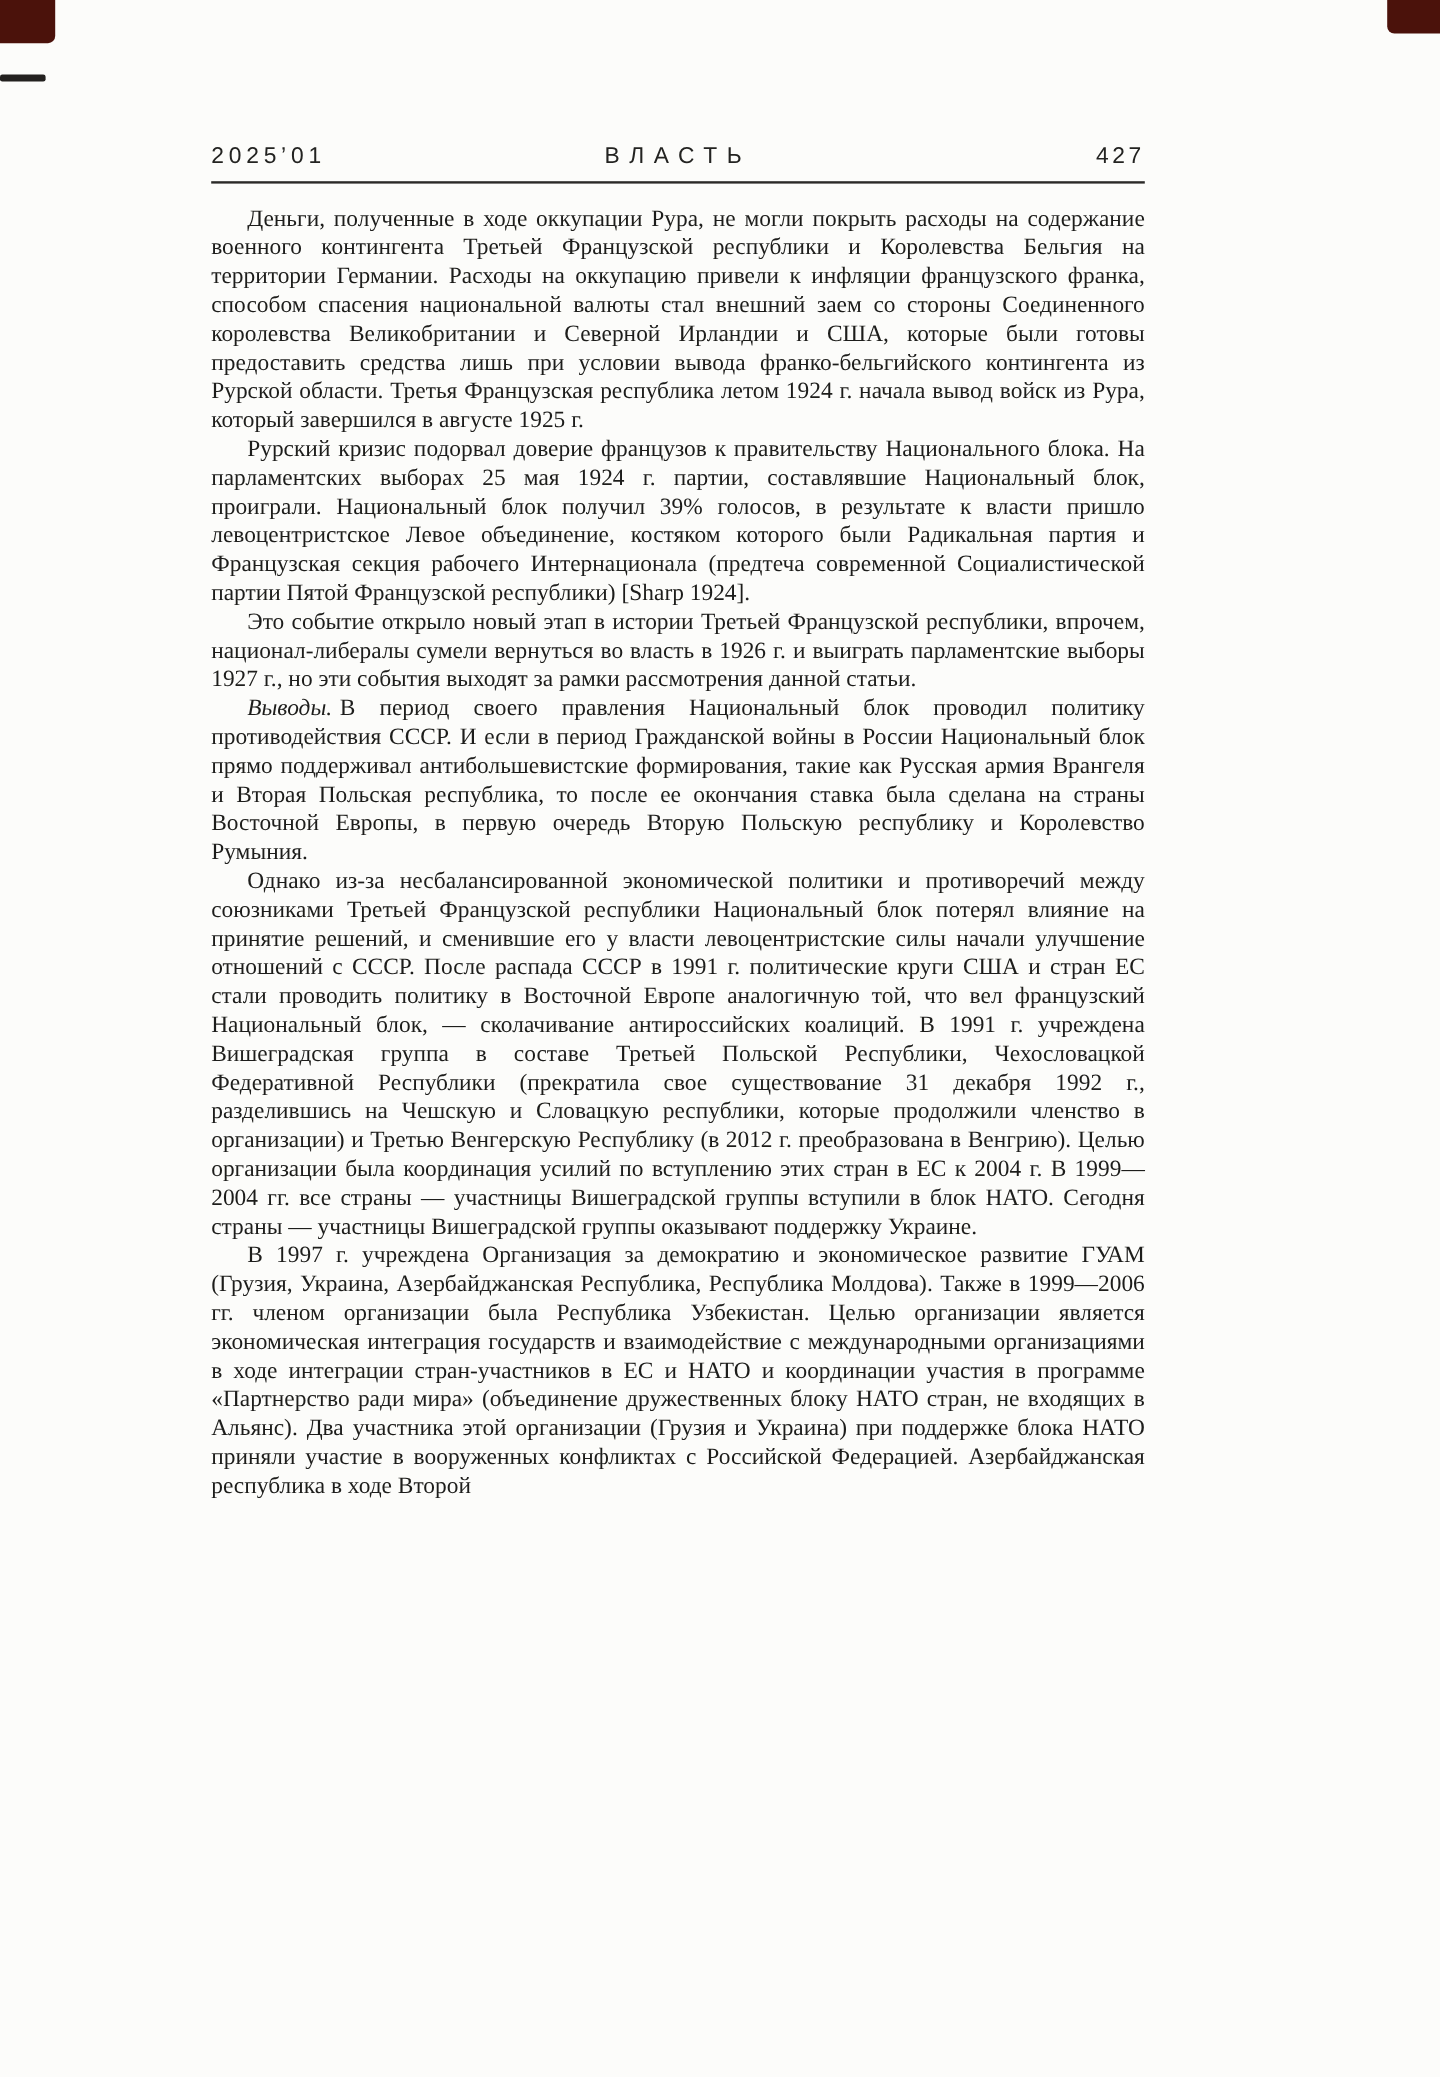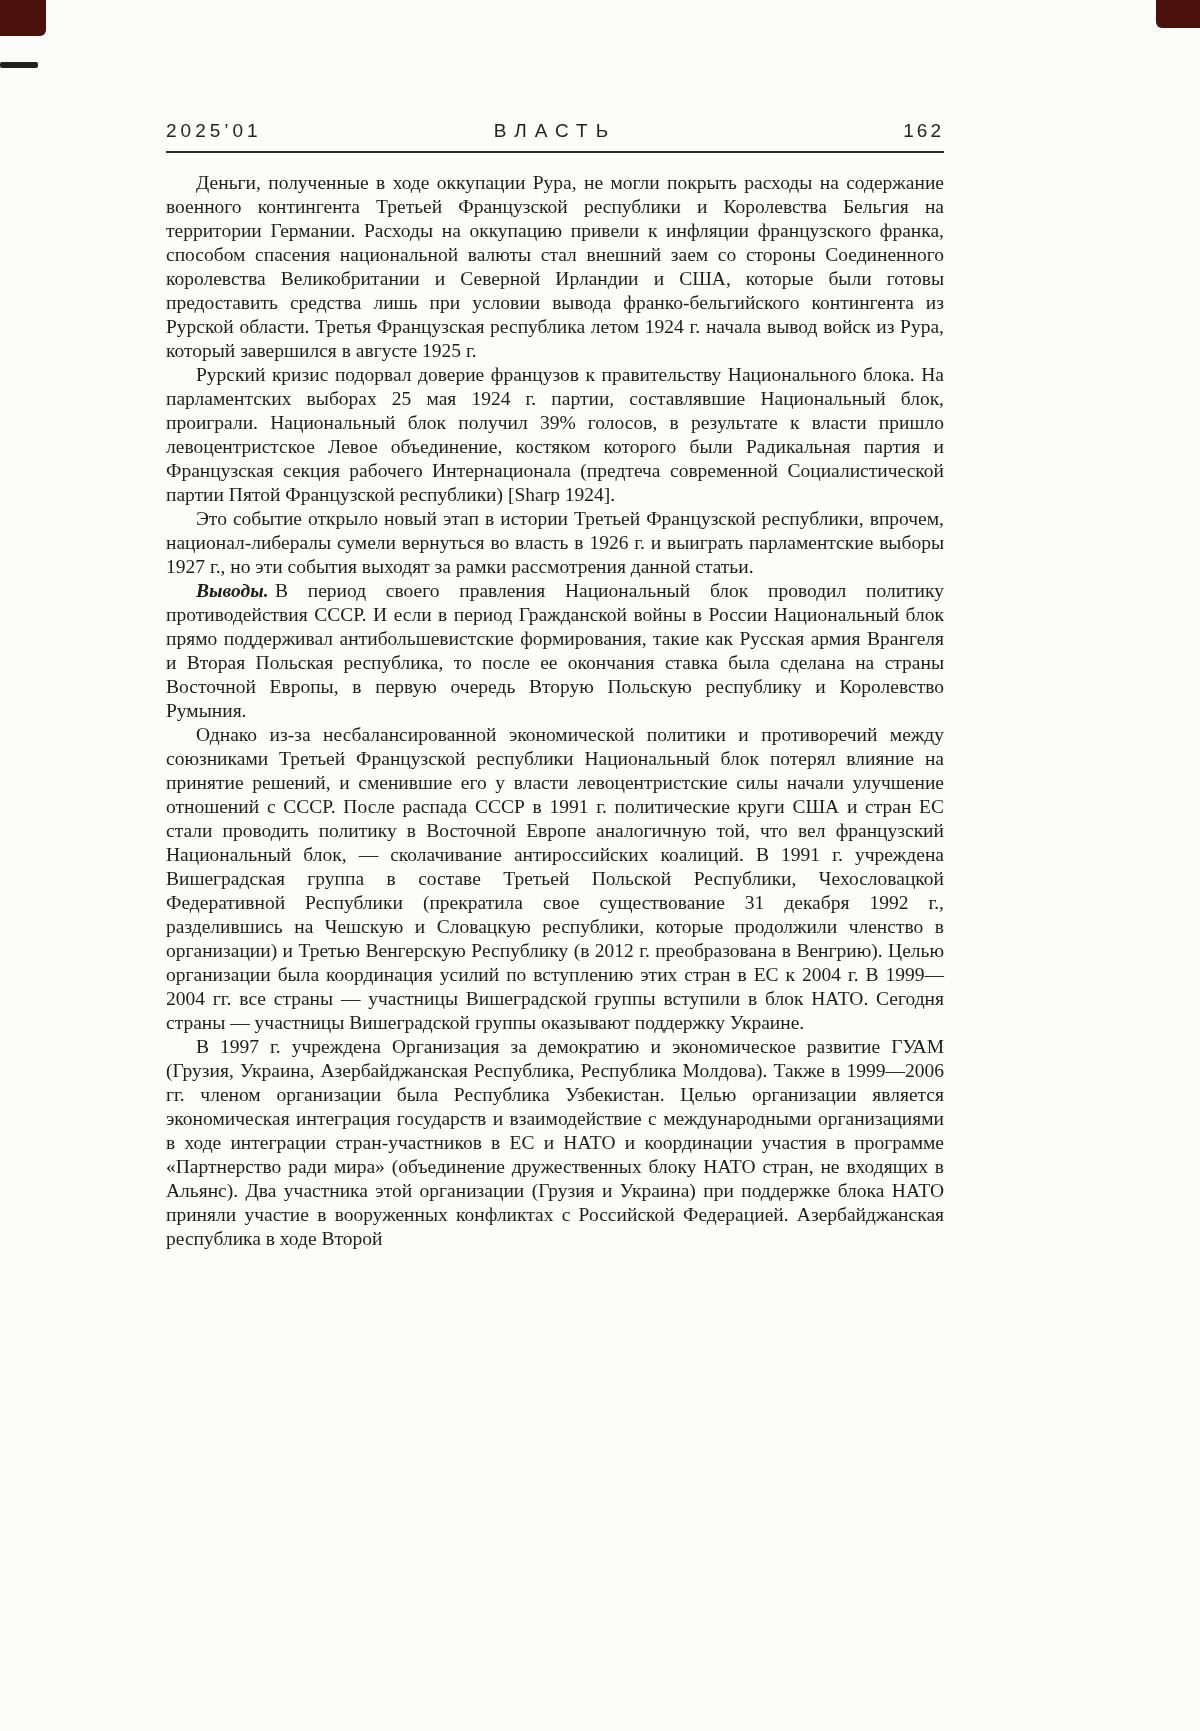"2025’01" .content { left: 166px -> 176px }
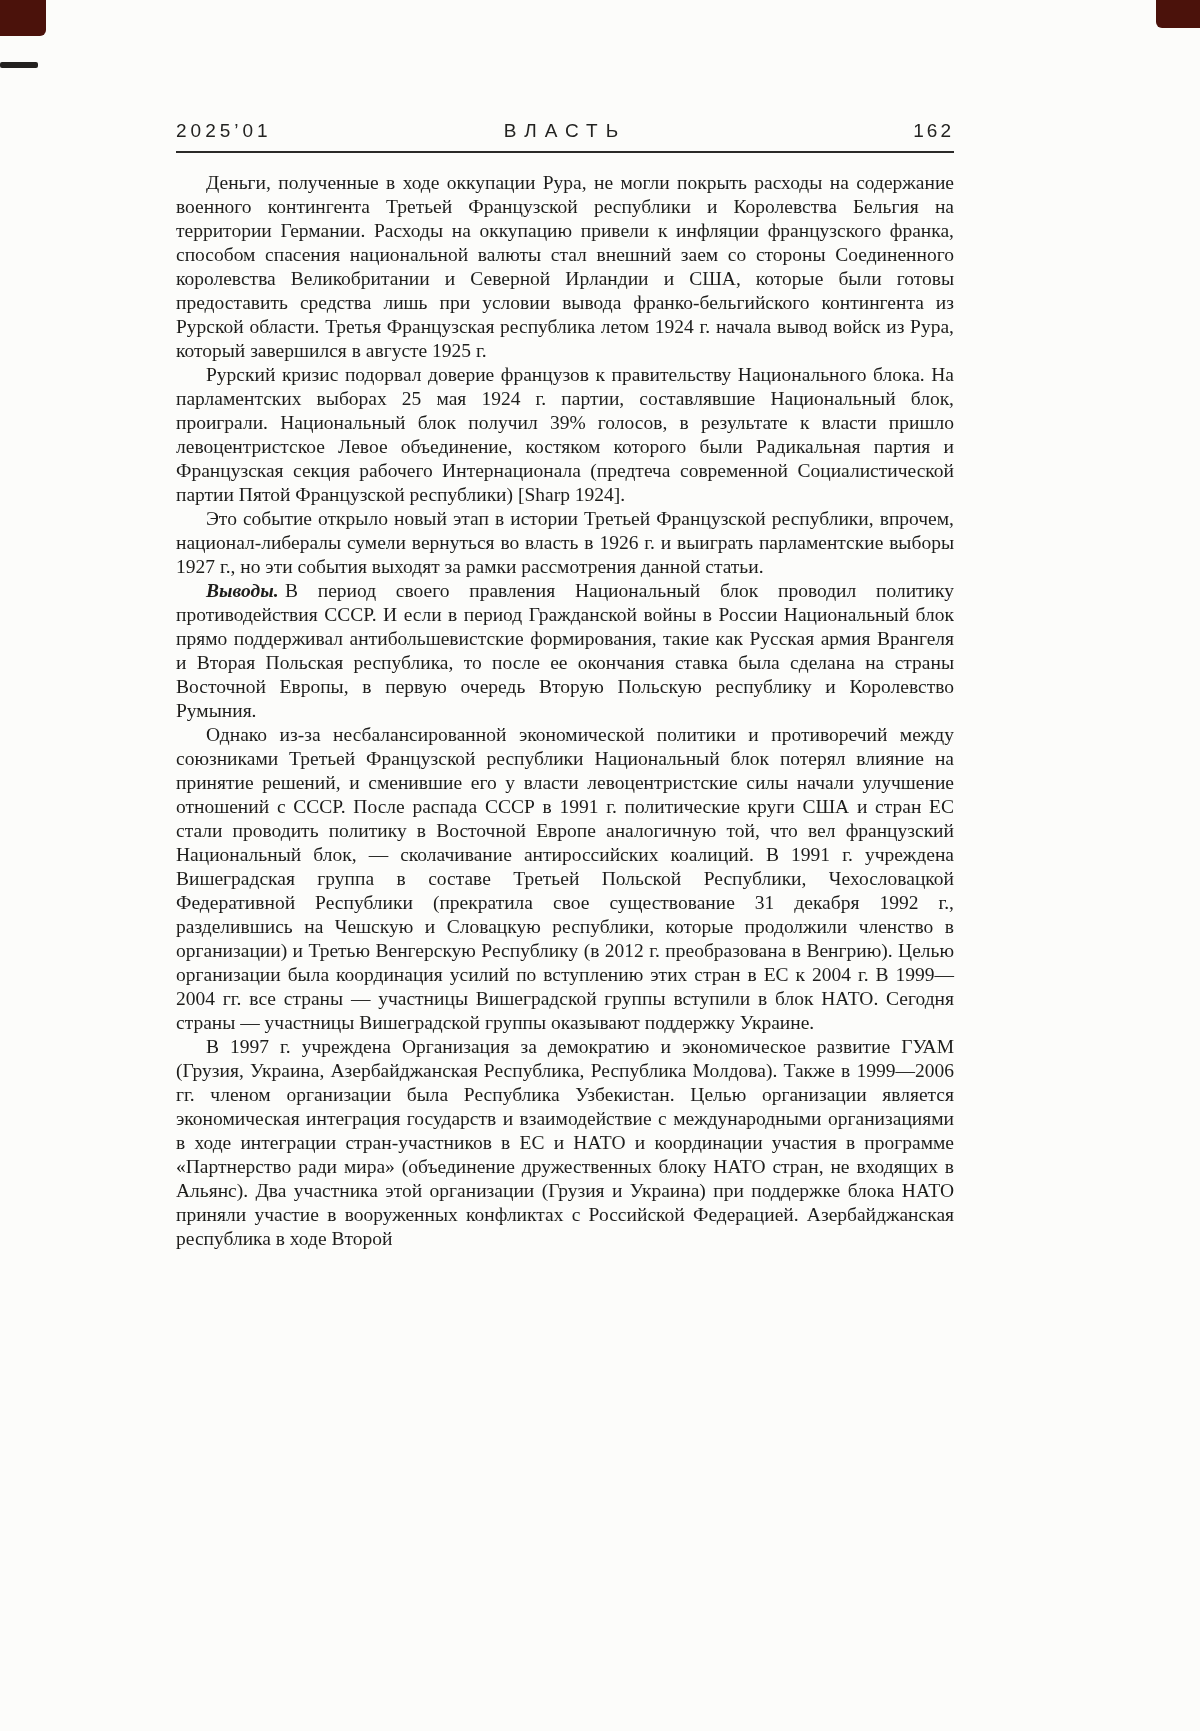"162" span.pageno { text: 162 -> 427 }
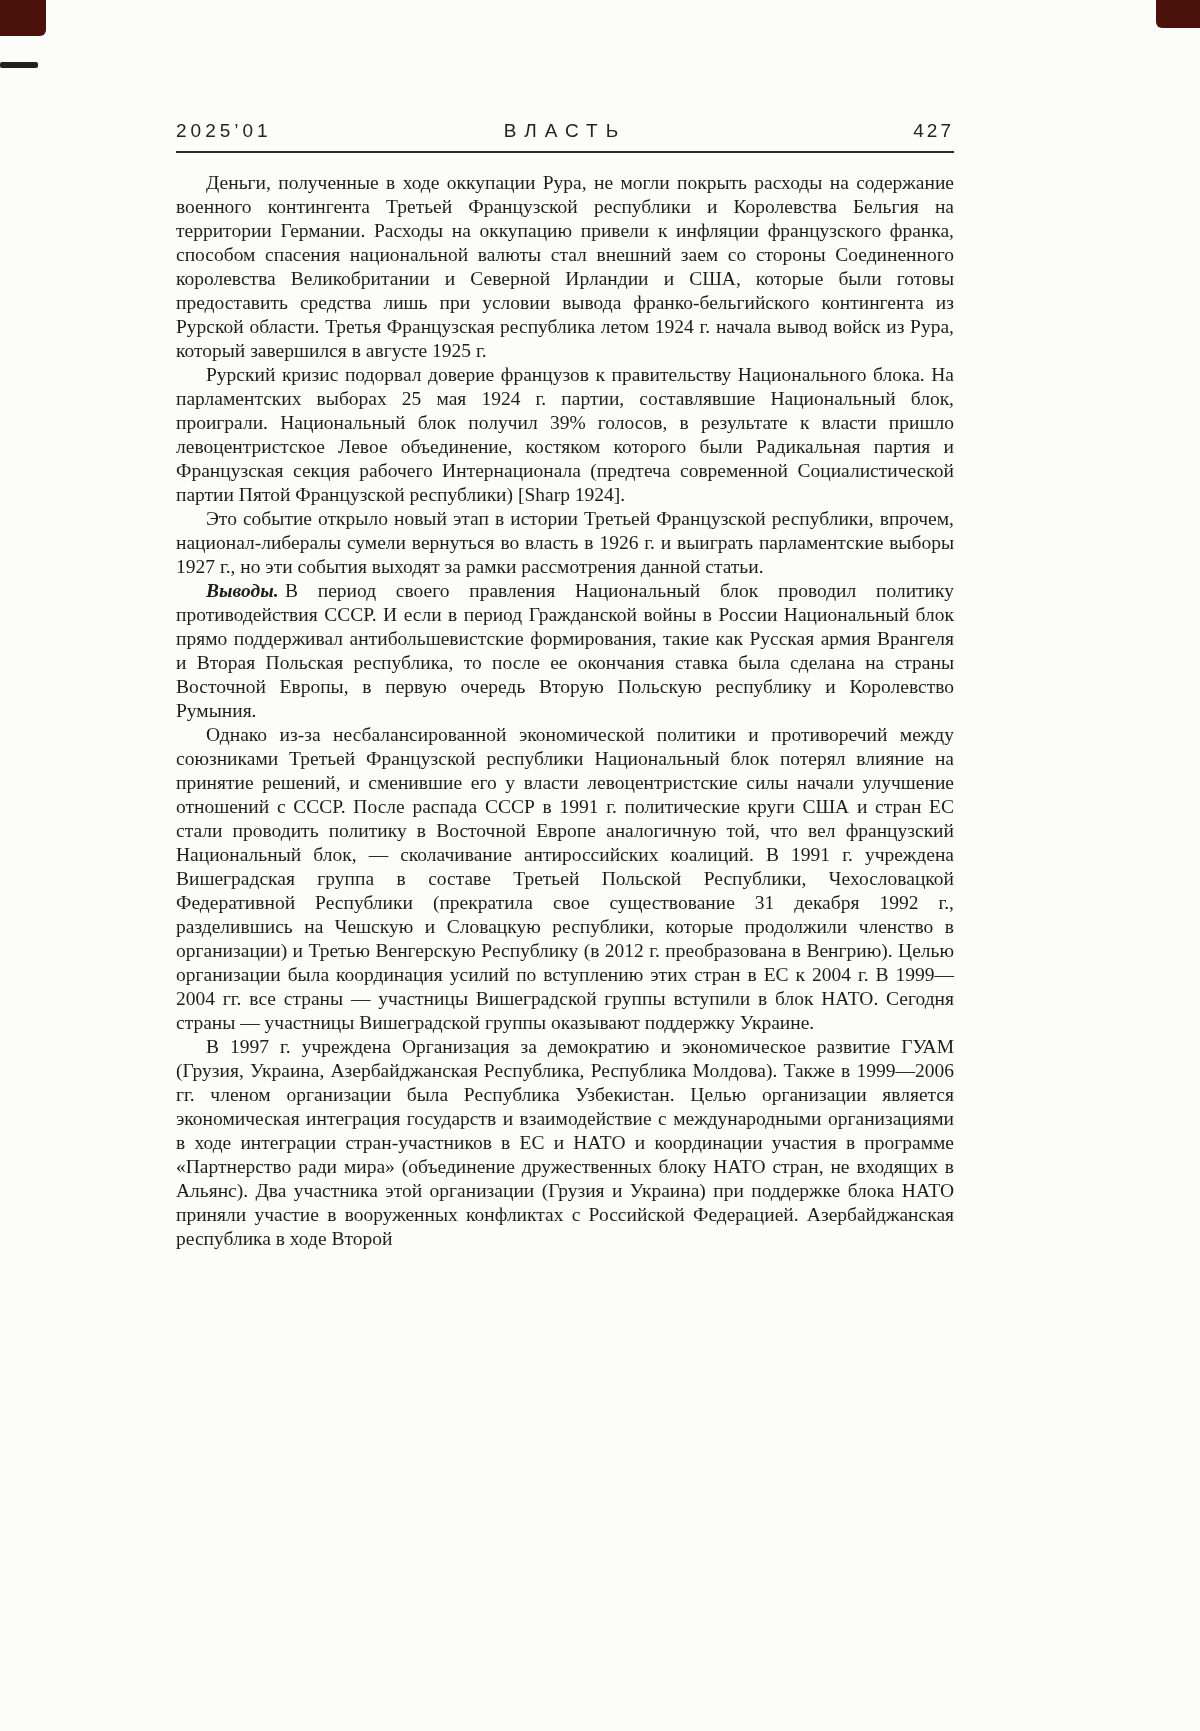"Выводы." .para-lead { font-weight: bold -> normal }
